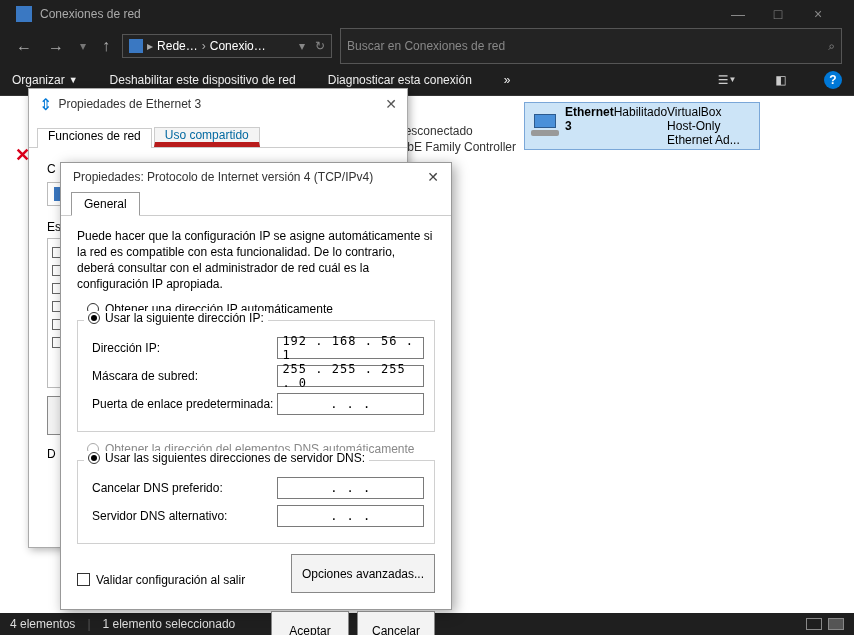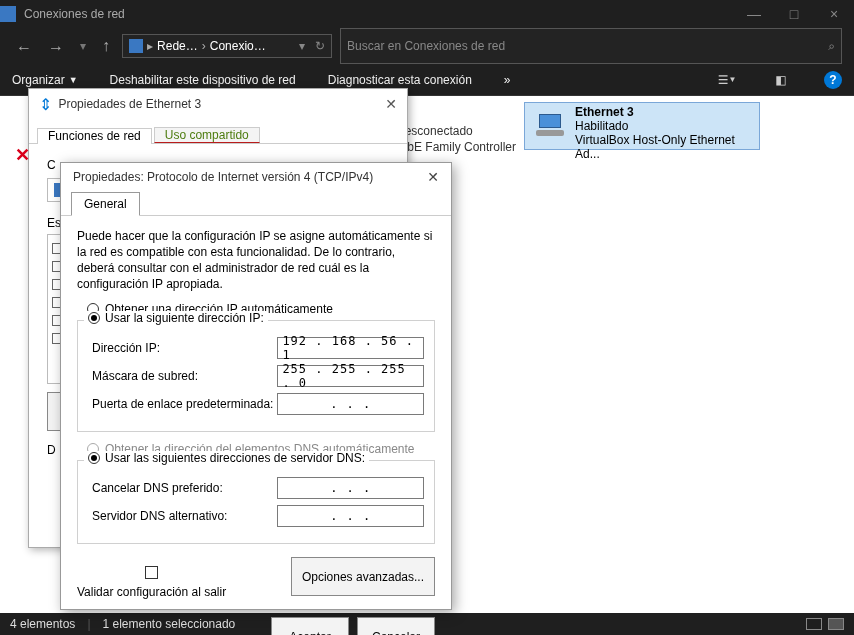"Conexiones de red" .main-titlebar { padding: 0 0 -> 0 16px }
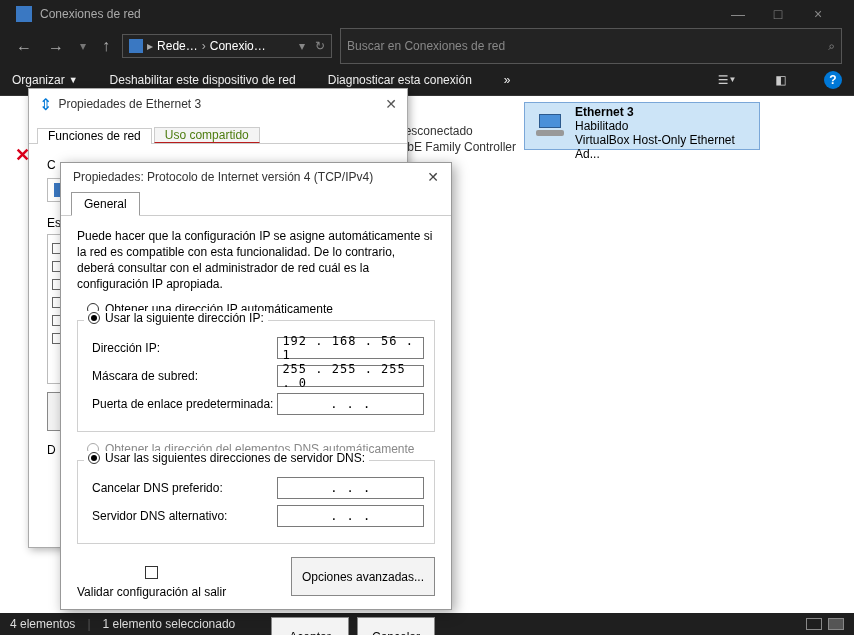"Ethernet 3" .adapter-info { flex-direction: column -> row }
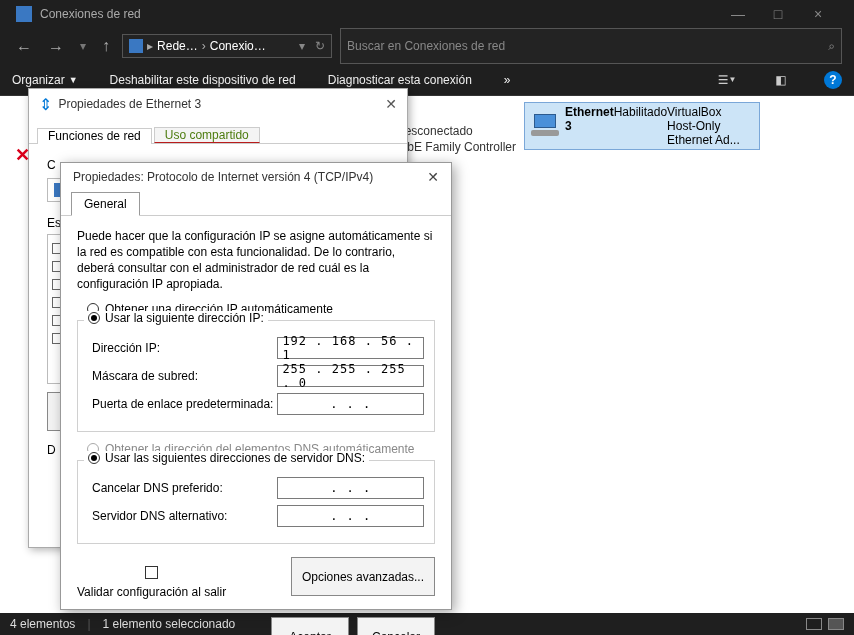"Uso compartido" .tab.inactive { border-bottom: 1px solid #b91c1c -> 5px solid #b91c1c; color: #4d7c0f -> #0369a1 }
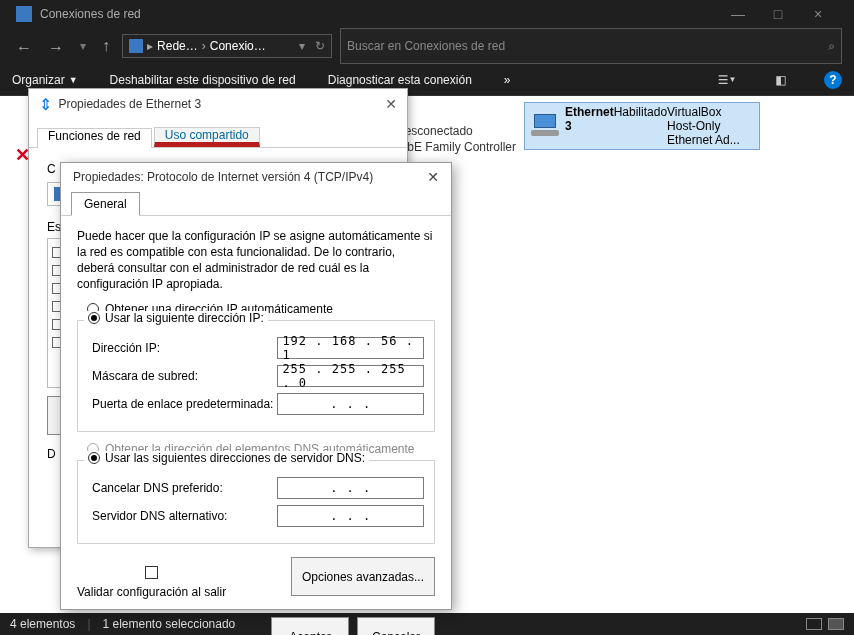"Validar configuración al salir" .check-row { flex-direction: column -> none }
